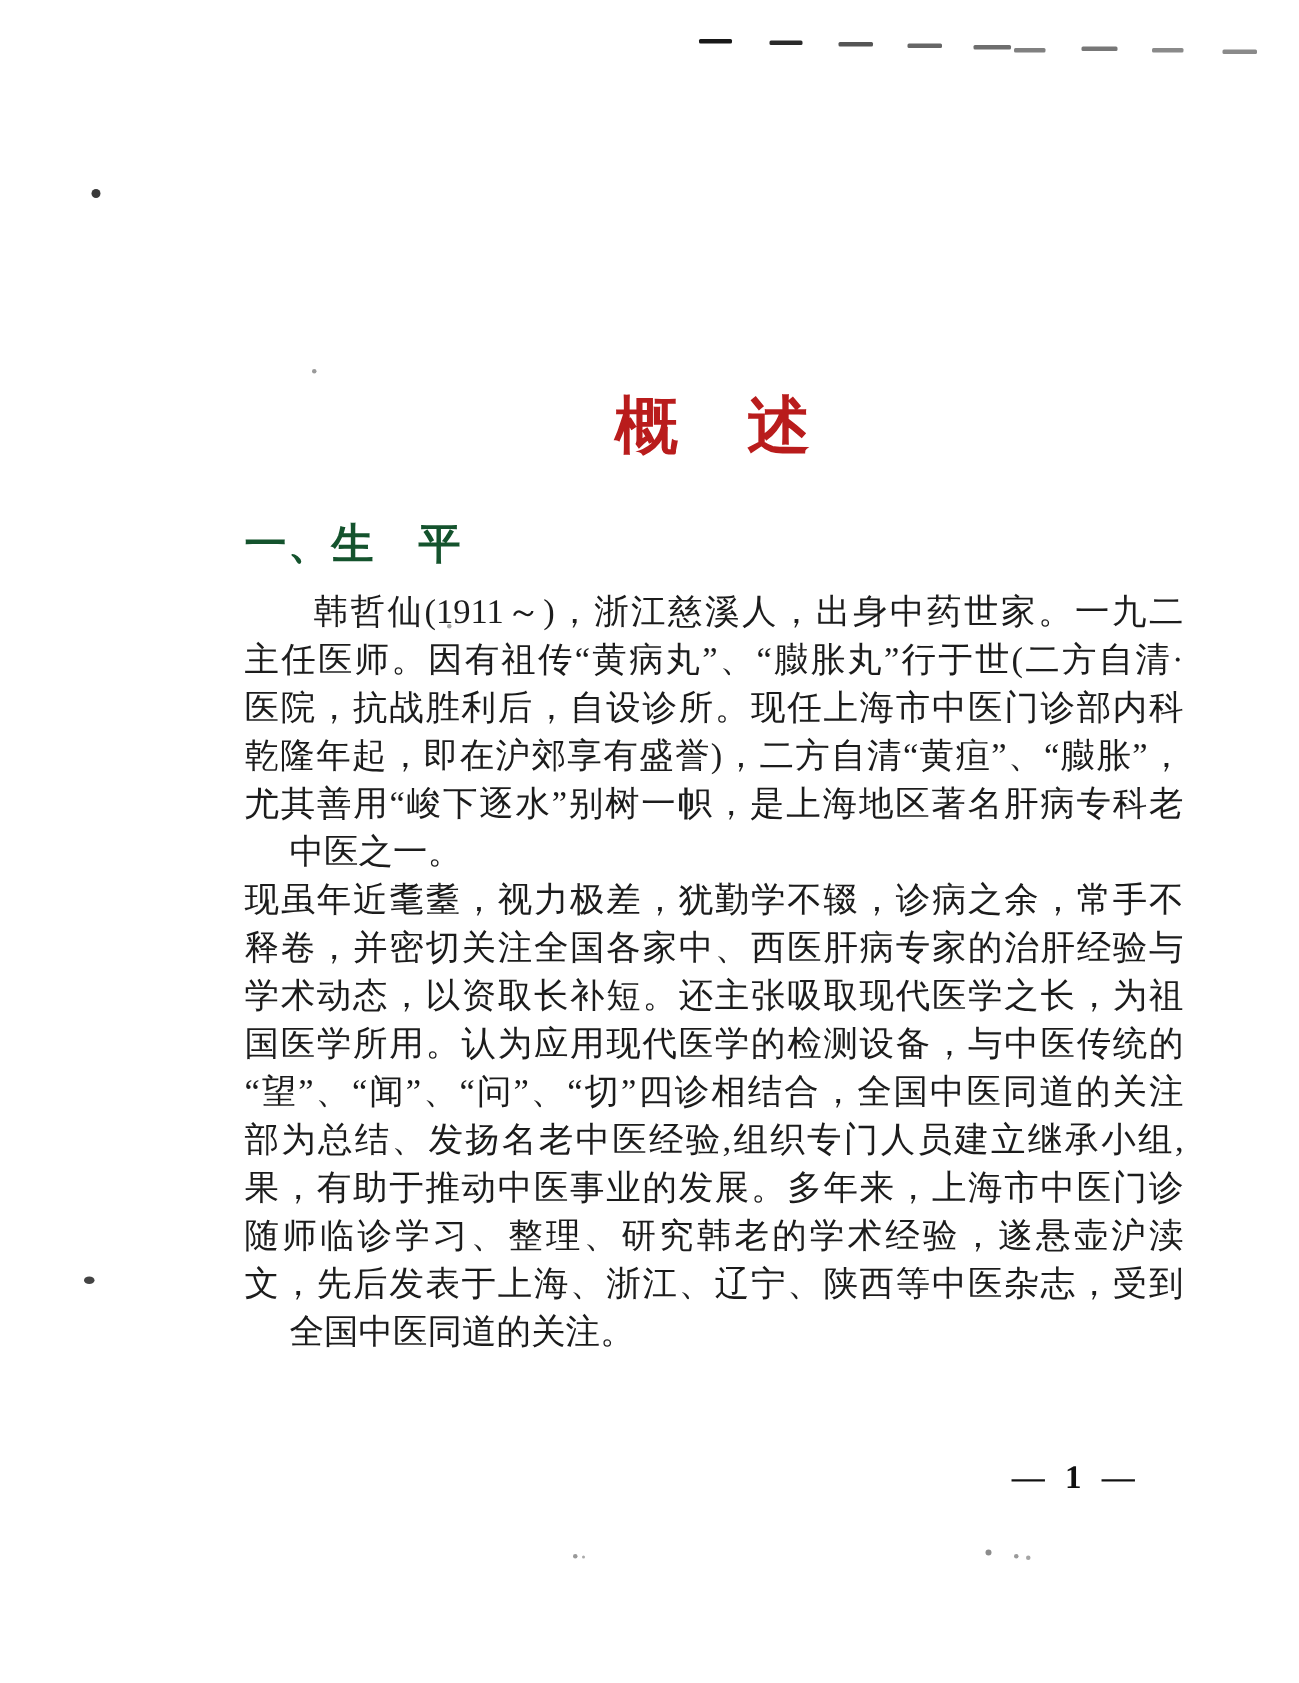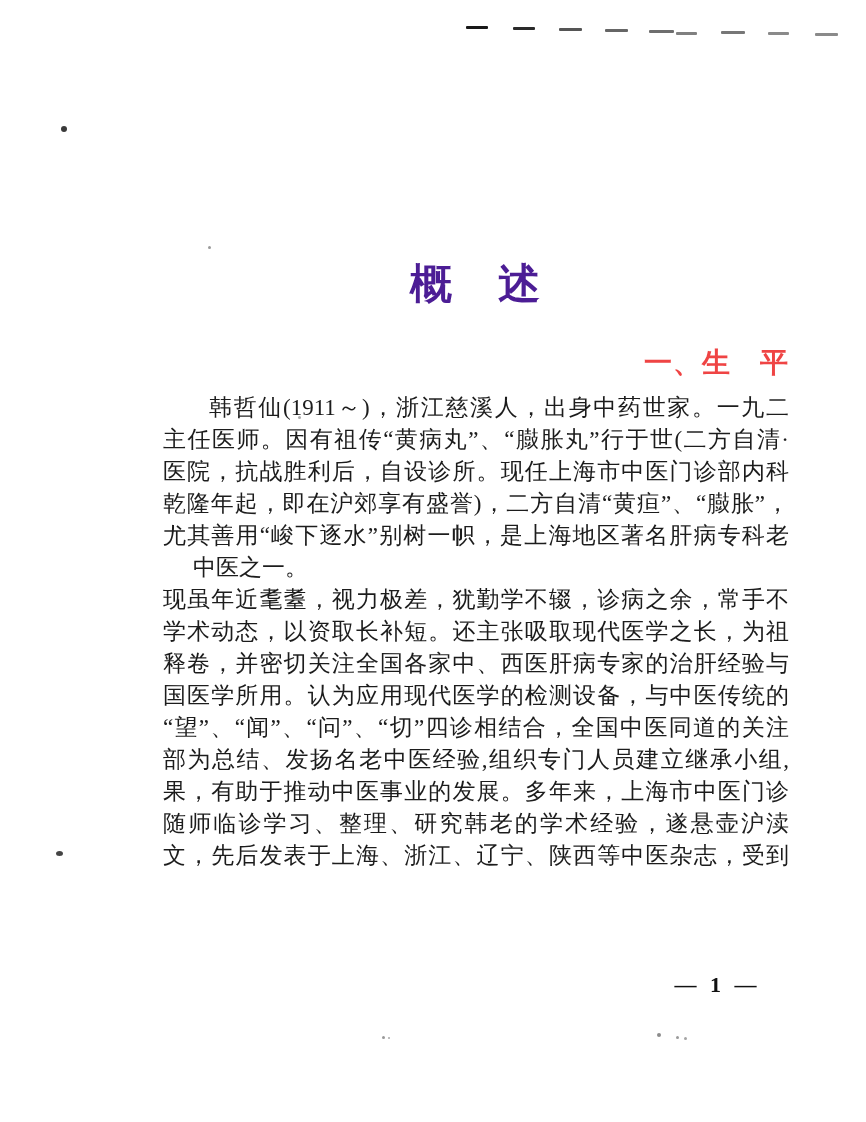"概 述" .title { color: #4c1d95 -> #b91c1c }
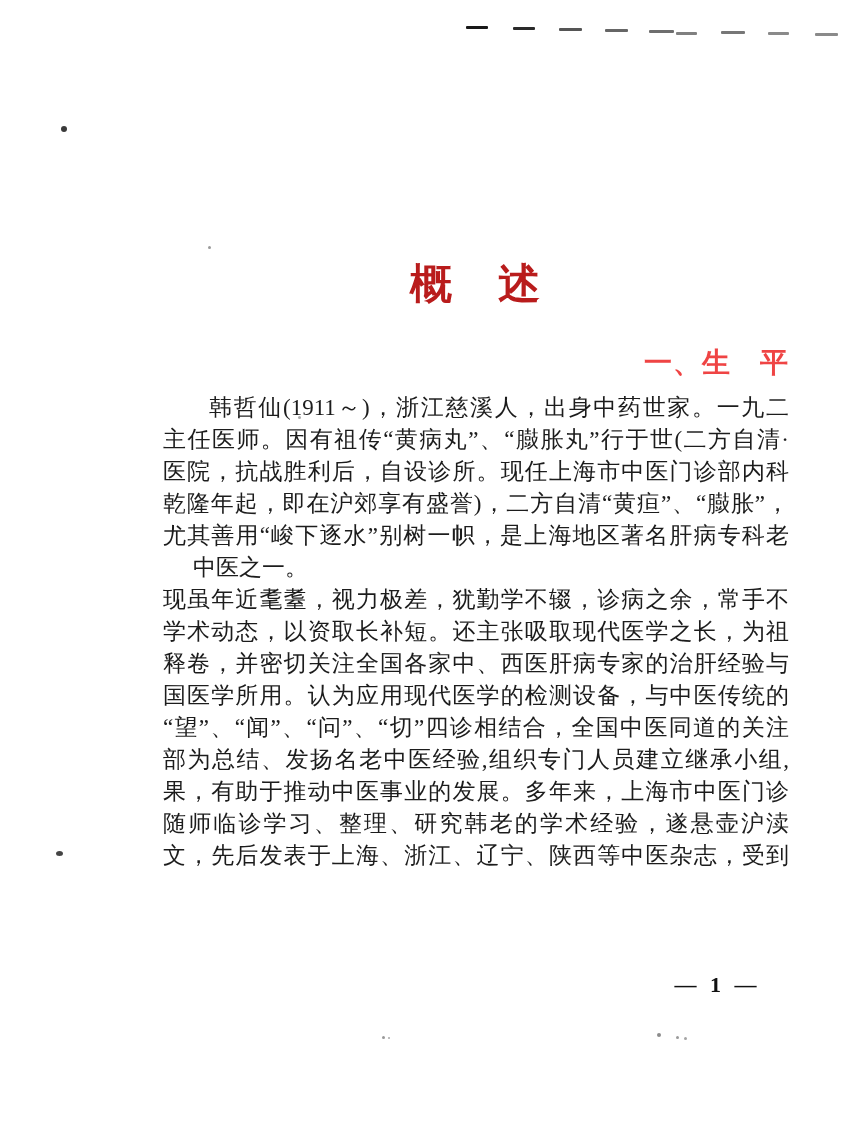"一、生 平" .heading { color: #ef4444 -> #14532d; text-align: right -> left }
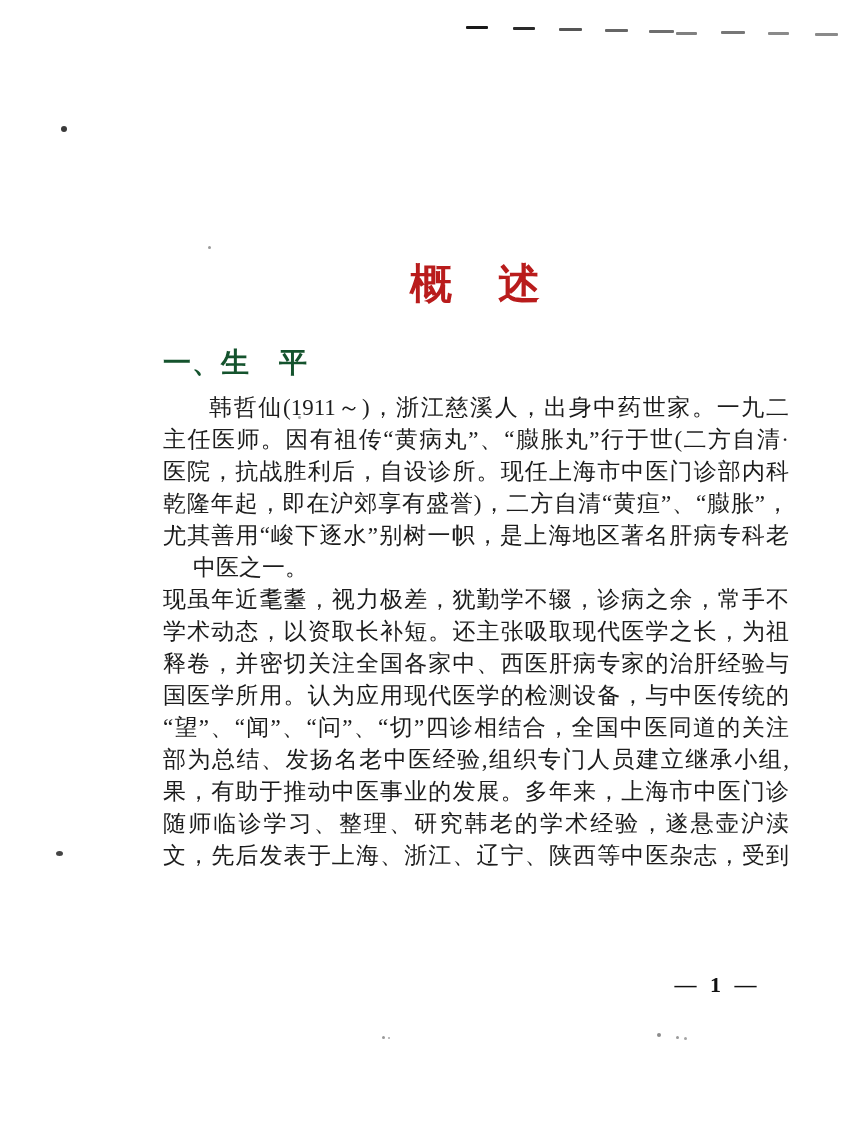"学术动态，以资取长补短。还主张吸取现代医学之长，为祖" div.line { order: before "释卷，并密切关注全国各家中、西医肝病专家的治肝经验与" -> after "释卷，并密切关注全国各家中、西医肝病专家的治肝经验与" }
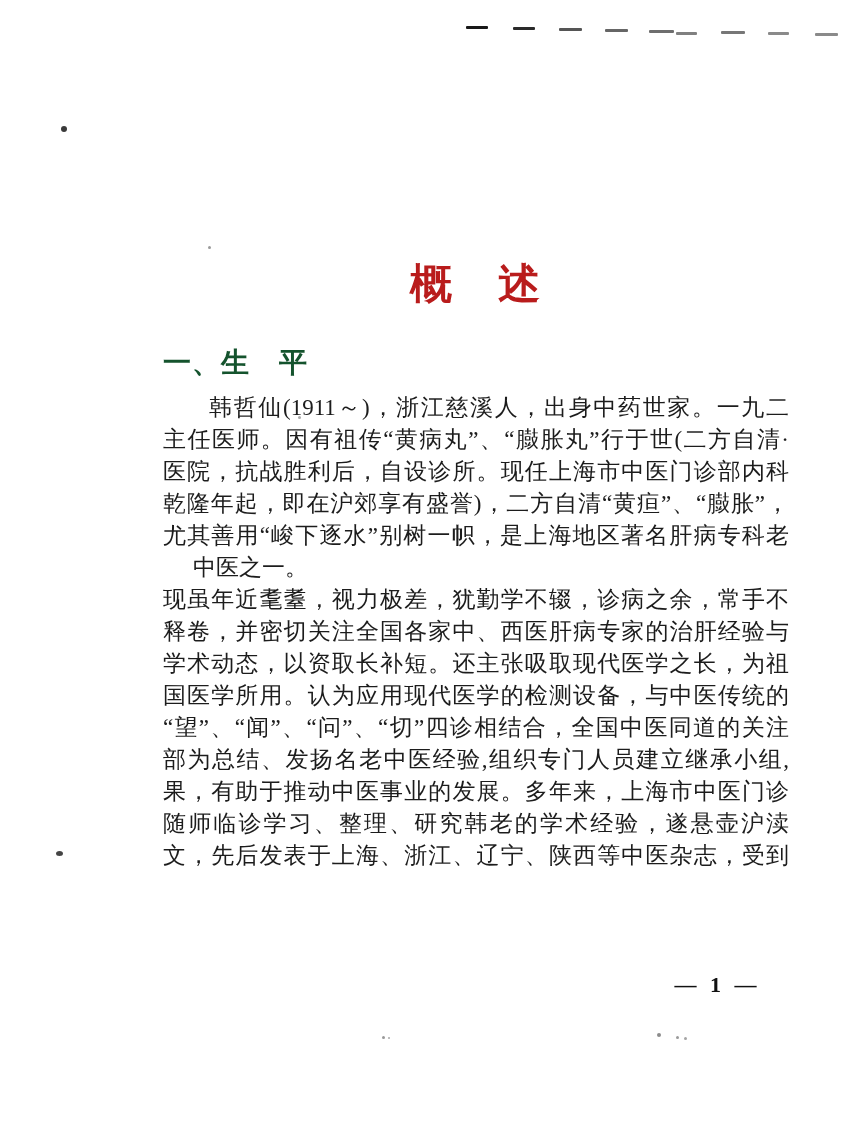"全国中医同道的关注。" div.line { html: none -> <div>全国中医同道的关注。</div> }
